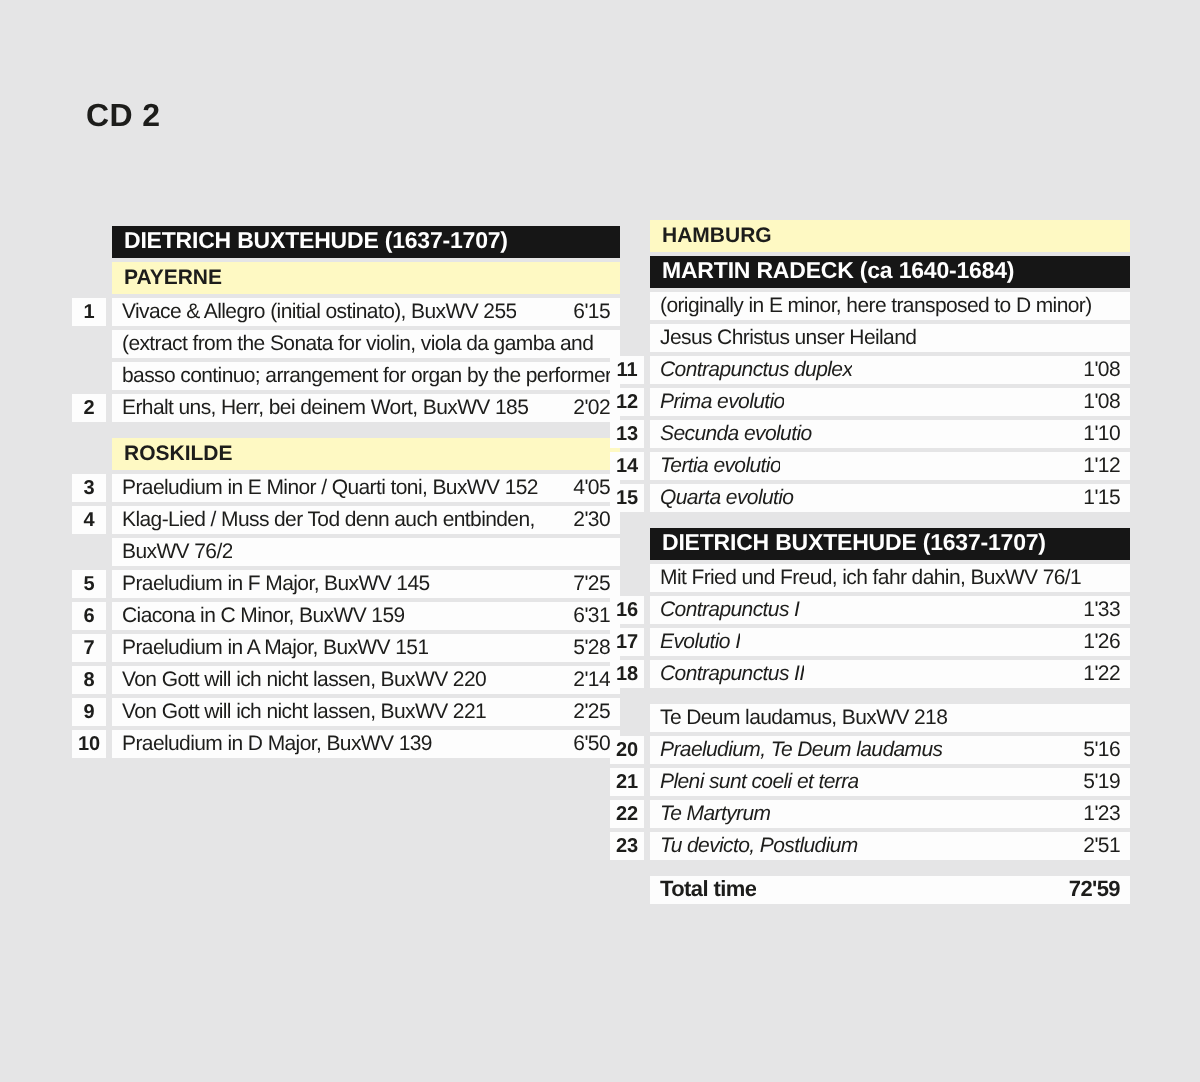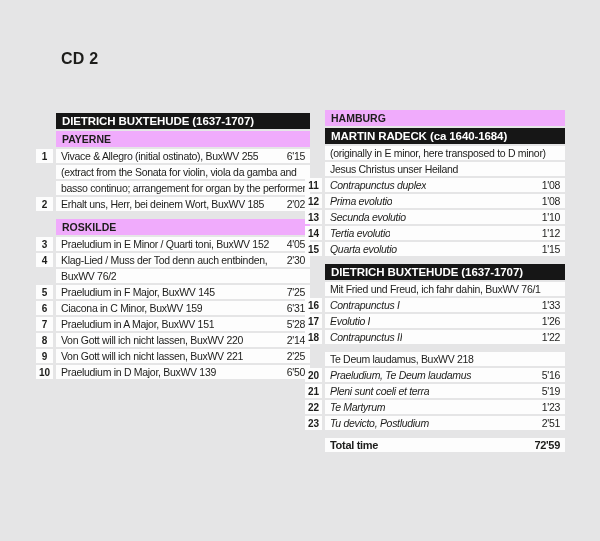"CD 2" .cd-title { left: 61px -> 43px }
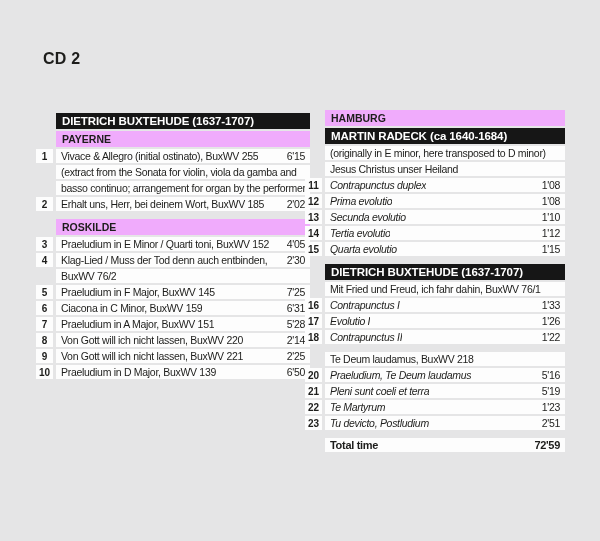"HAMBURG" .bar-gray { background: #f0abfc -> #fef9c3 }
